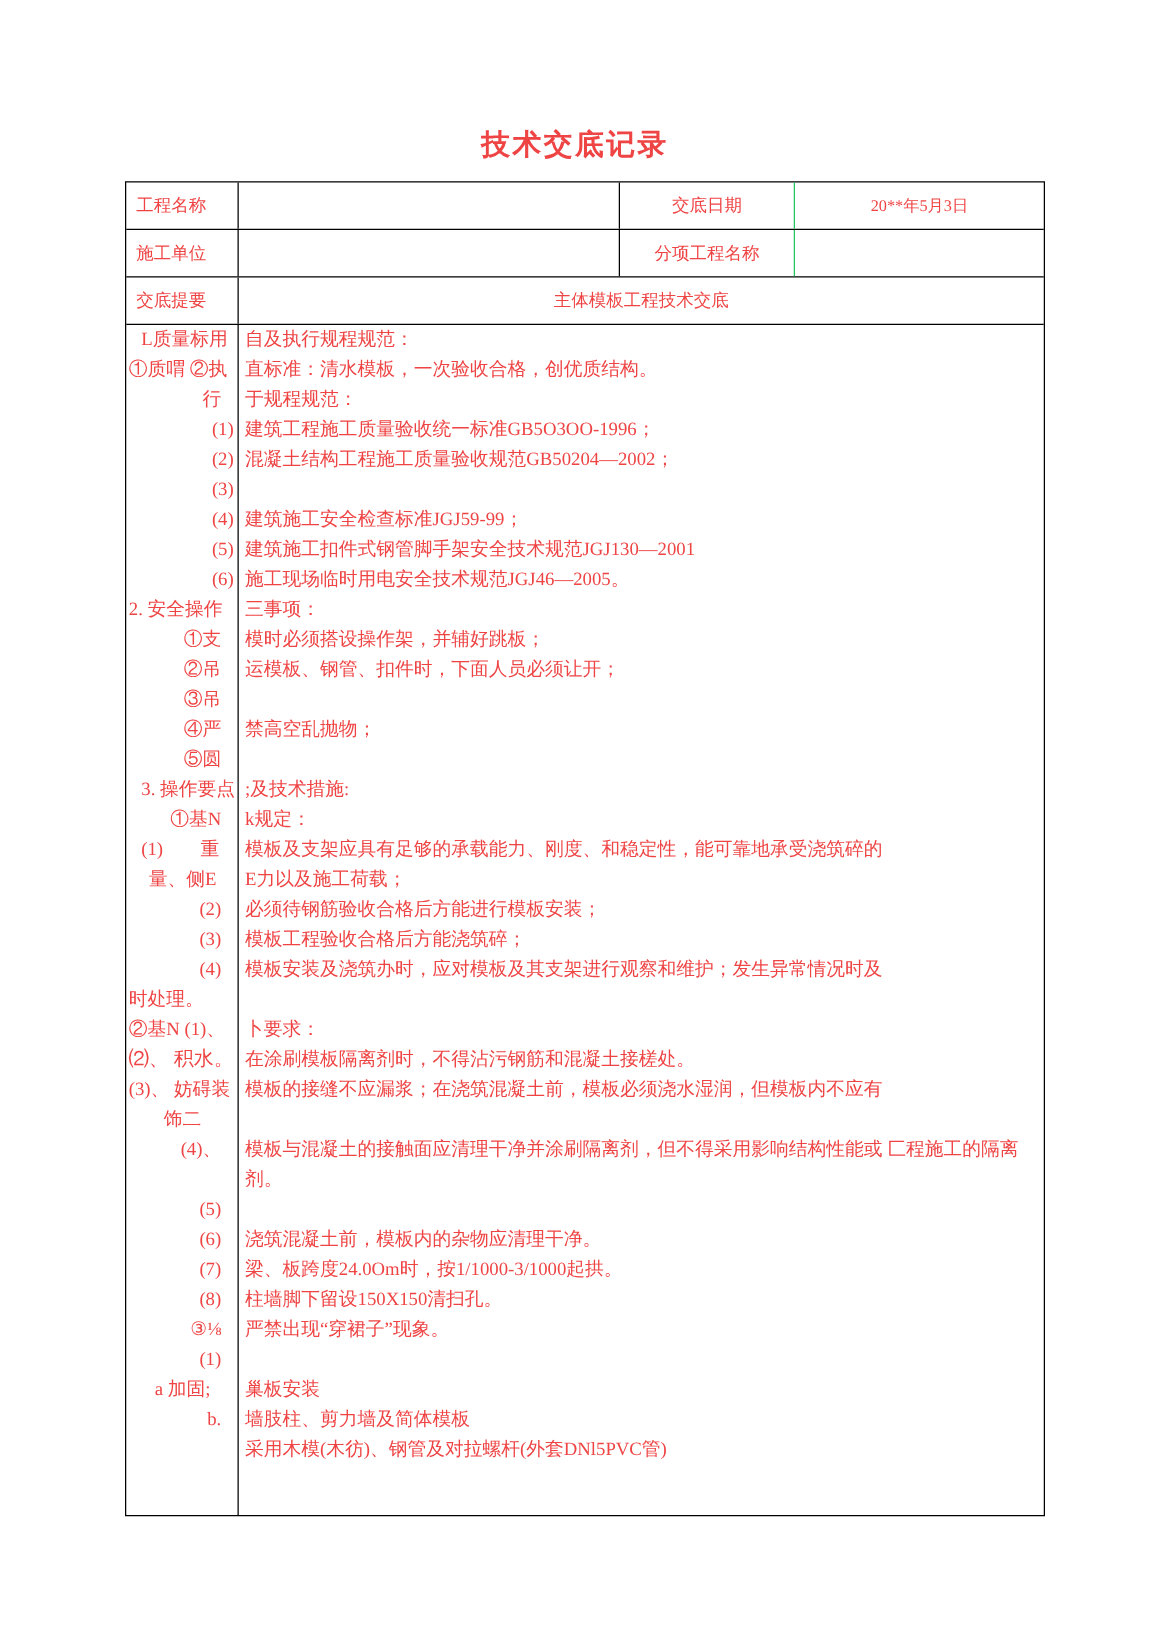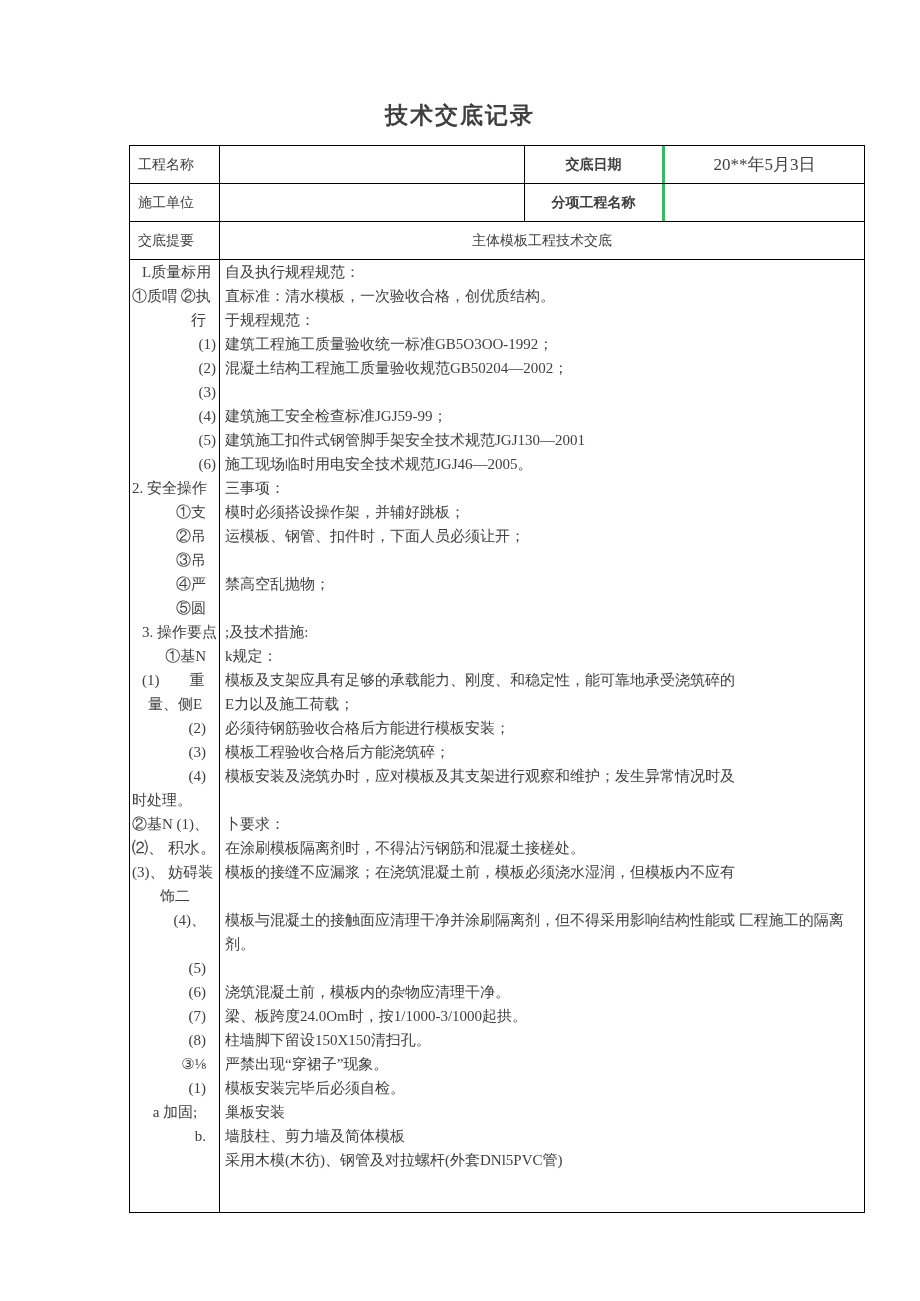"技术交底记录" .page { color: #404040 -> #ef4444 }
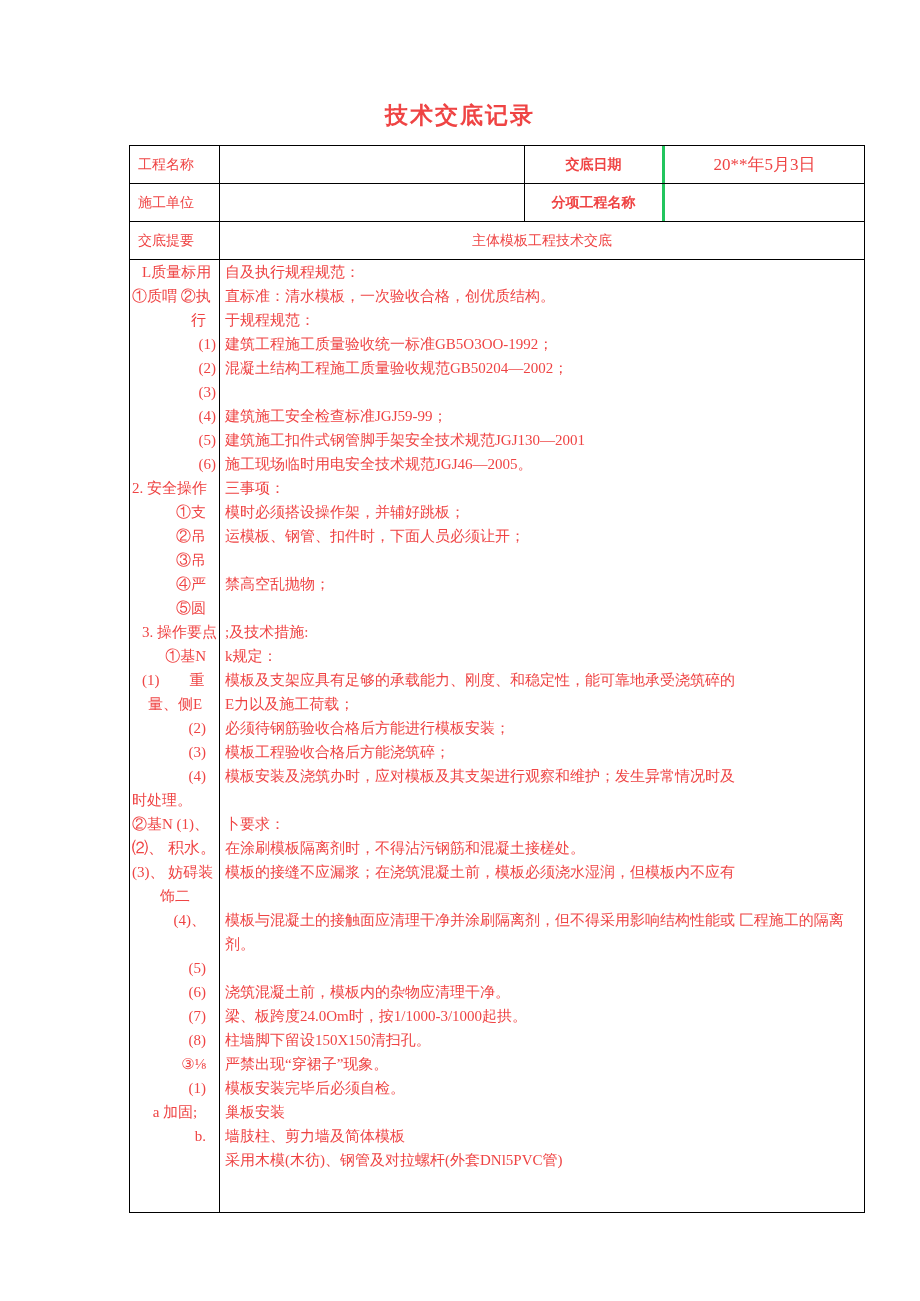"工程名称" .doc-table { margin-left: 29px -> none }
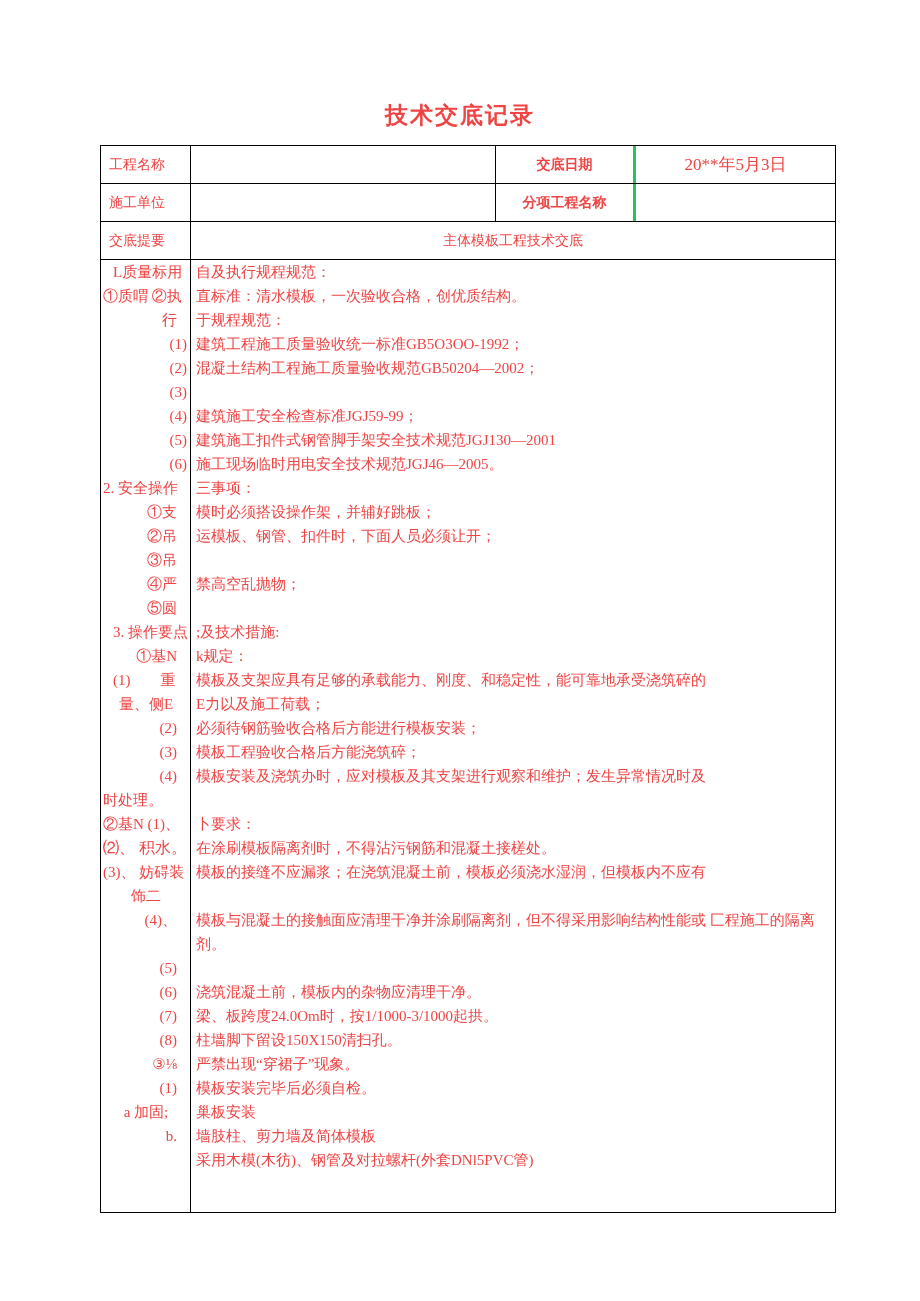"交底日期" .c-label2 { border-right: 3px solid #22c55e -> 1px solid #22c55e; font-weight: bold -> none }
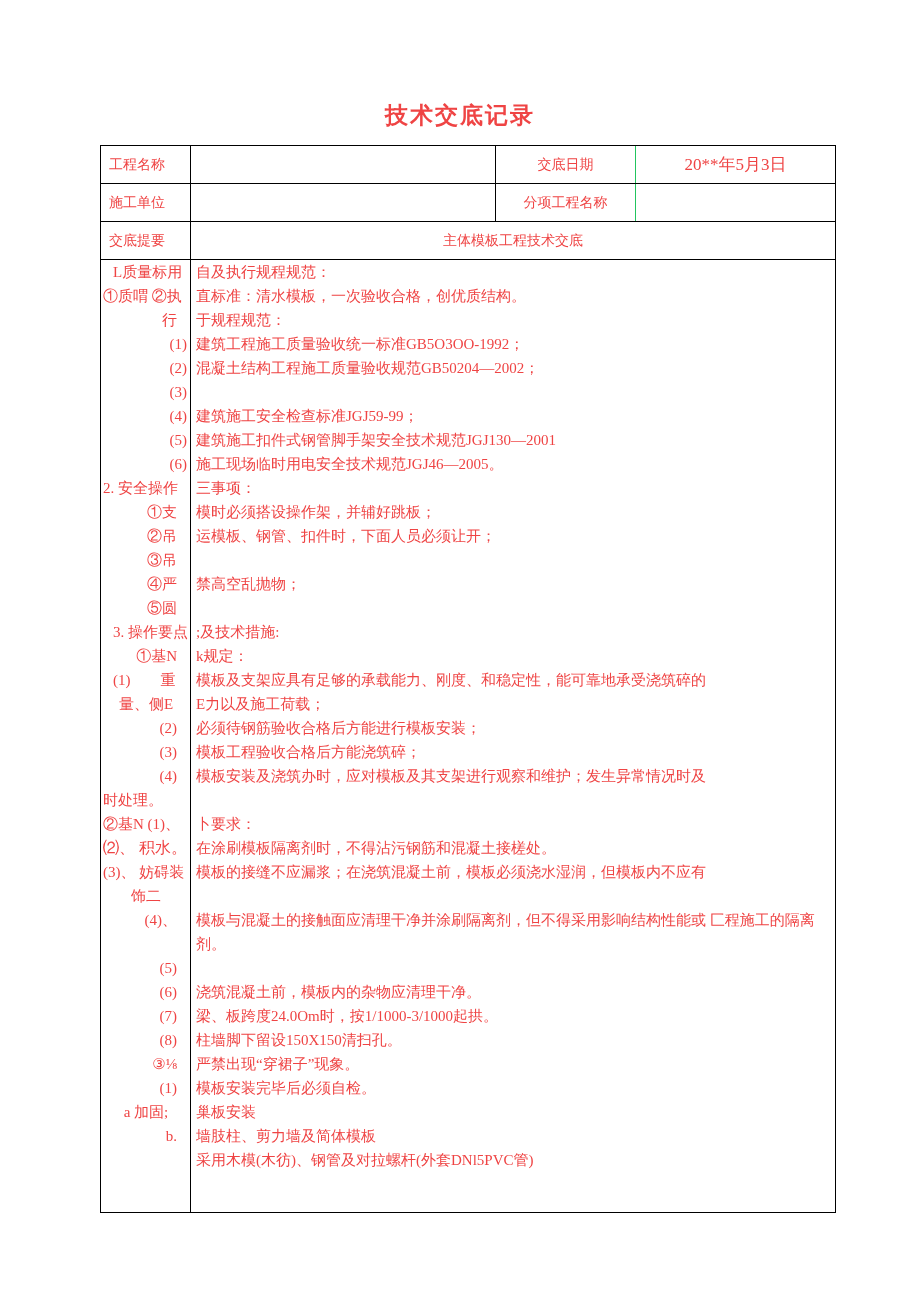"20**年5月3日" .c-value2 { font-size: 17px -> 13px }
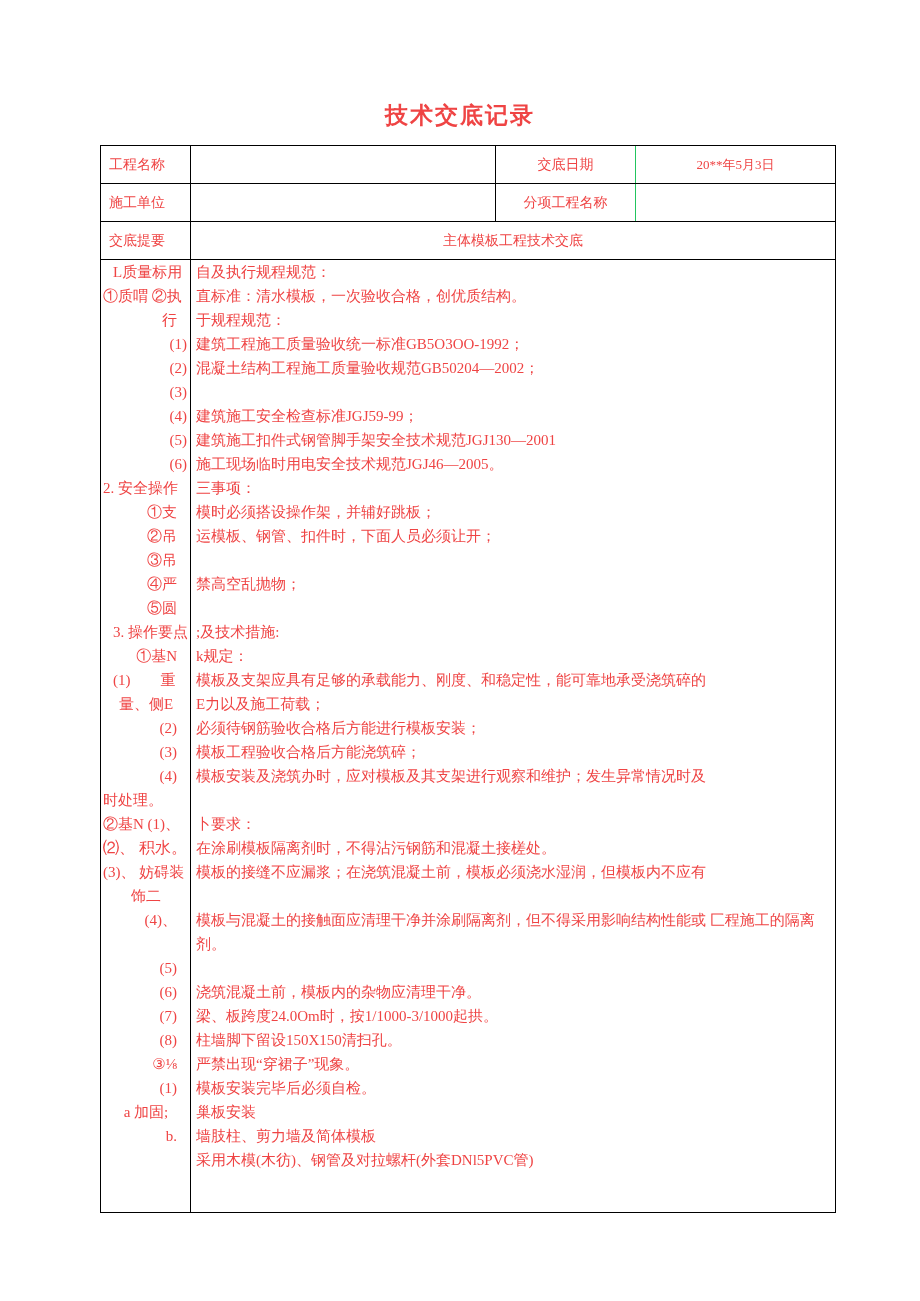"建筑工程施工质量验收统一标准GB5O3OO-1992；" div.rcell { text: GB5O3OO-1992 -> GB5O3OO-1996 }
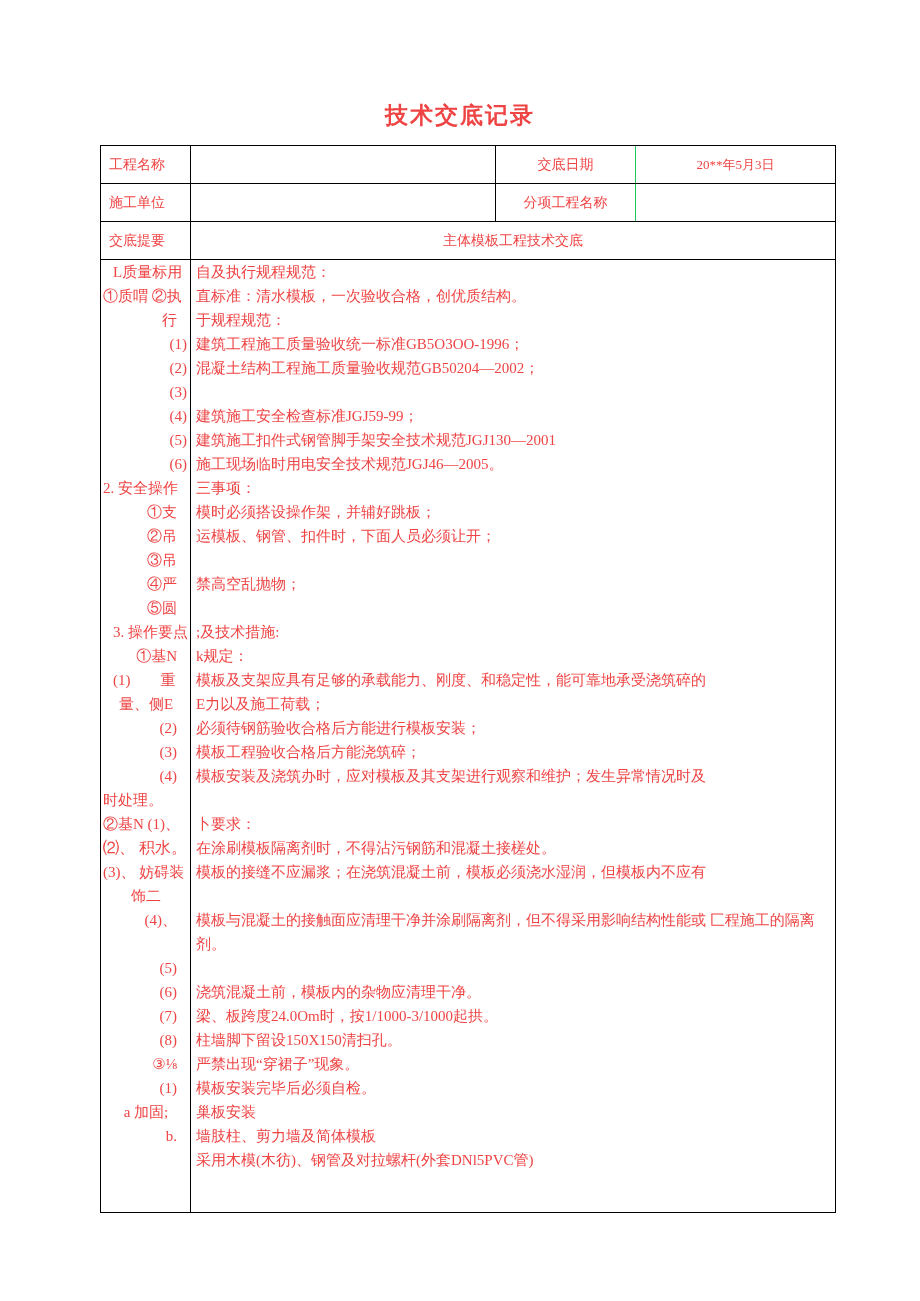"模板安装完毕后必须自检。" div.rcell { html: <div>模板安装完毕后必须自检。</div> -> none }
